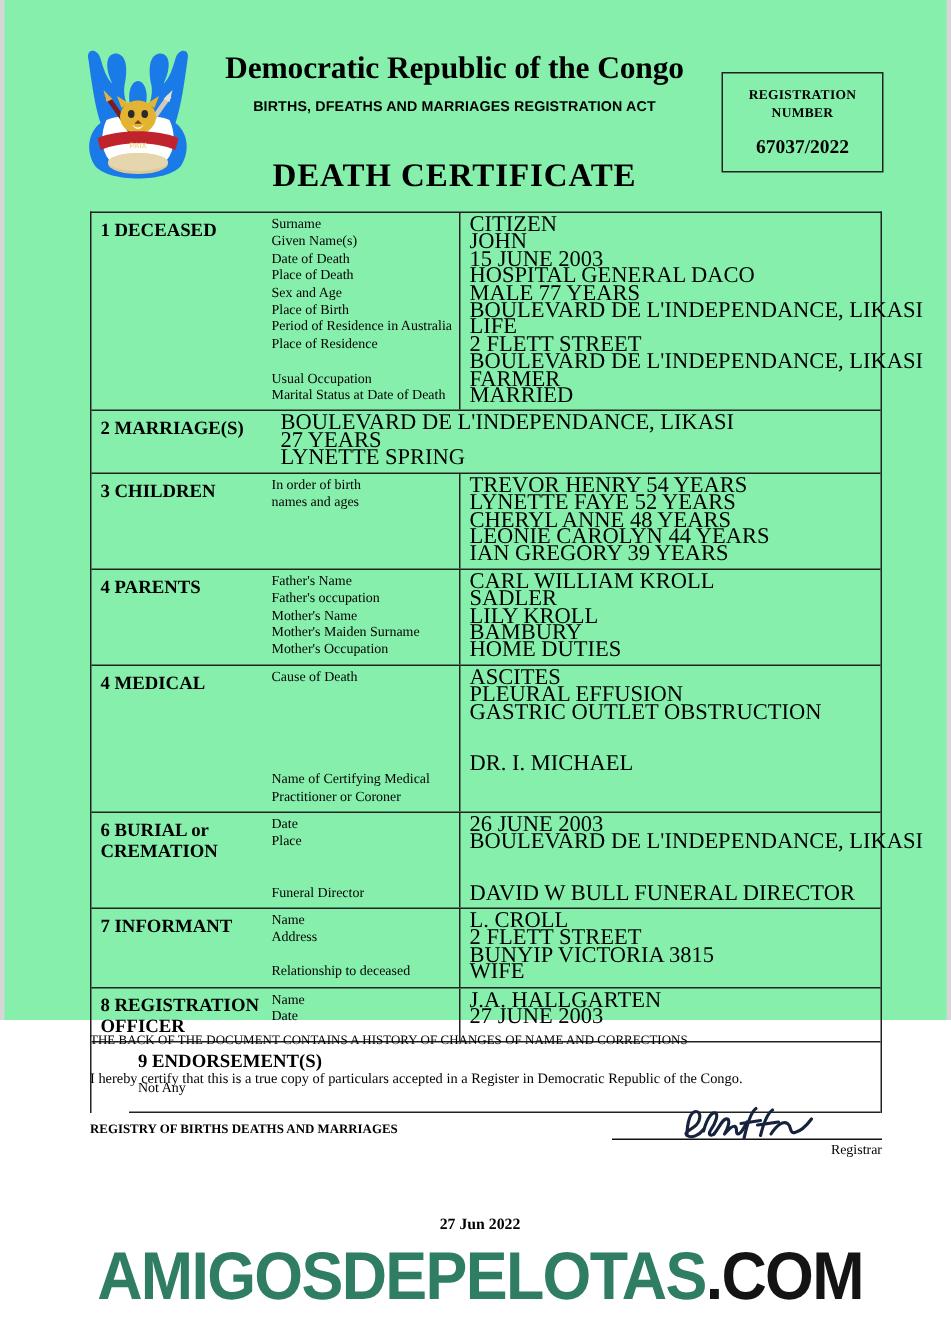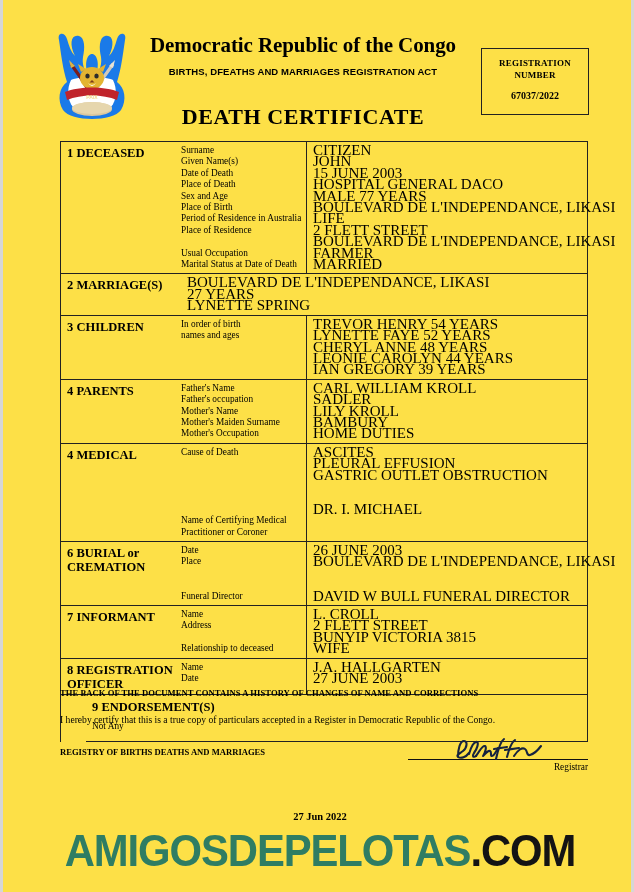"Democratic Republic of the Congo" .page { background: #fde047 -> #86efac; height: 892px -> 680px }
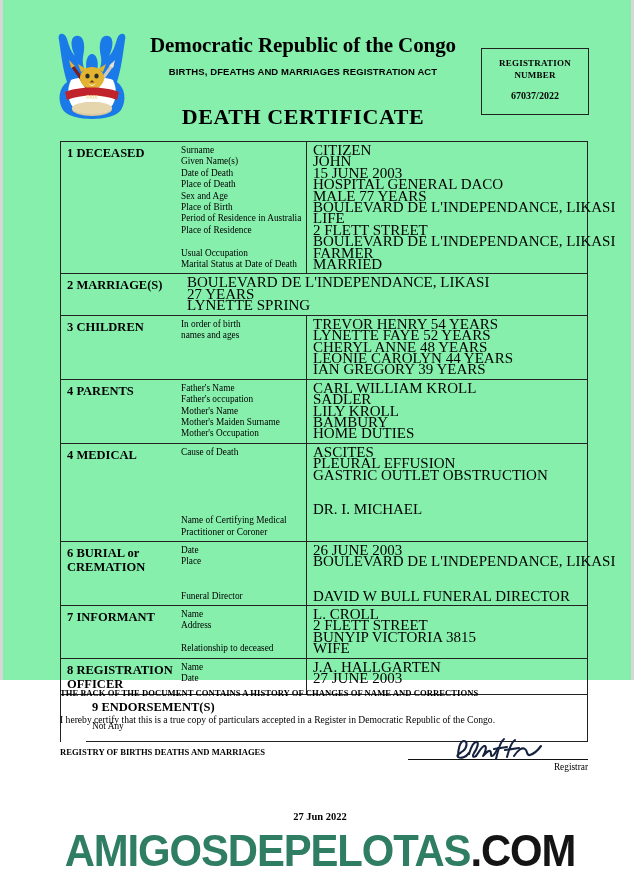"67037/2022" .reg-box .rn { font-size: 10px -> 13px }
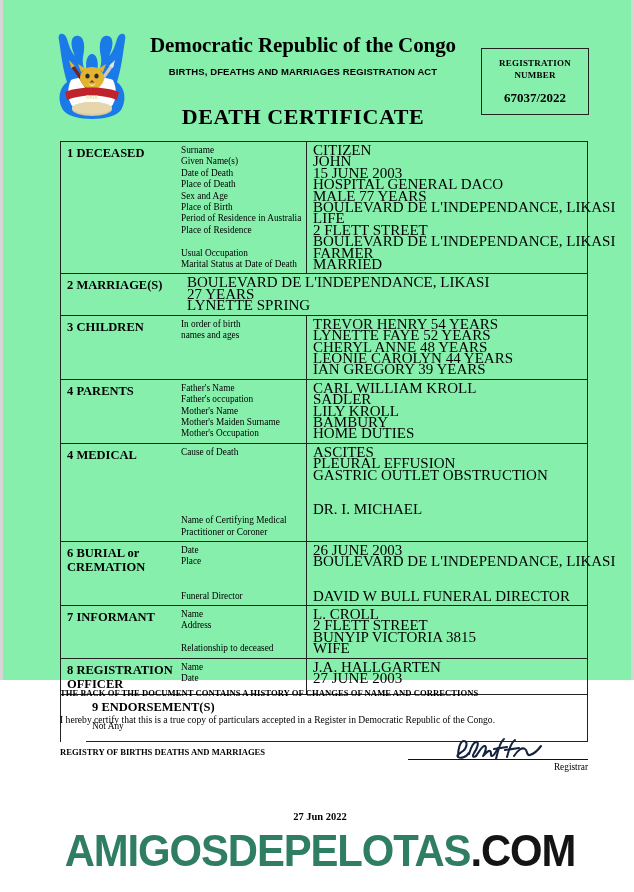"THE BACK OF THE DOCUMENT" .foot-note { font-weight: bold -> normal }
